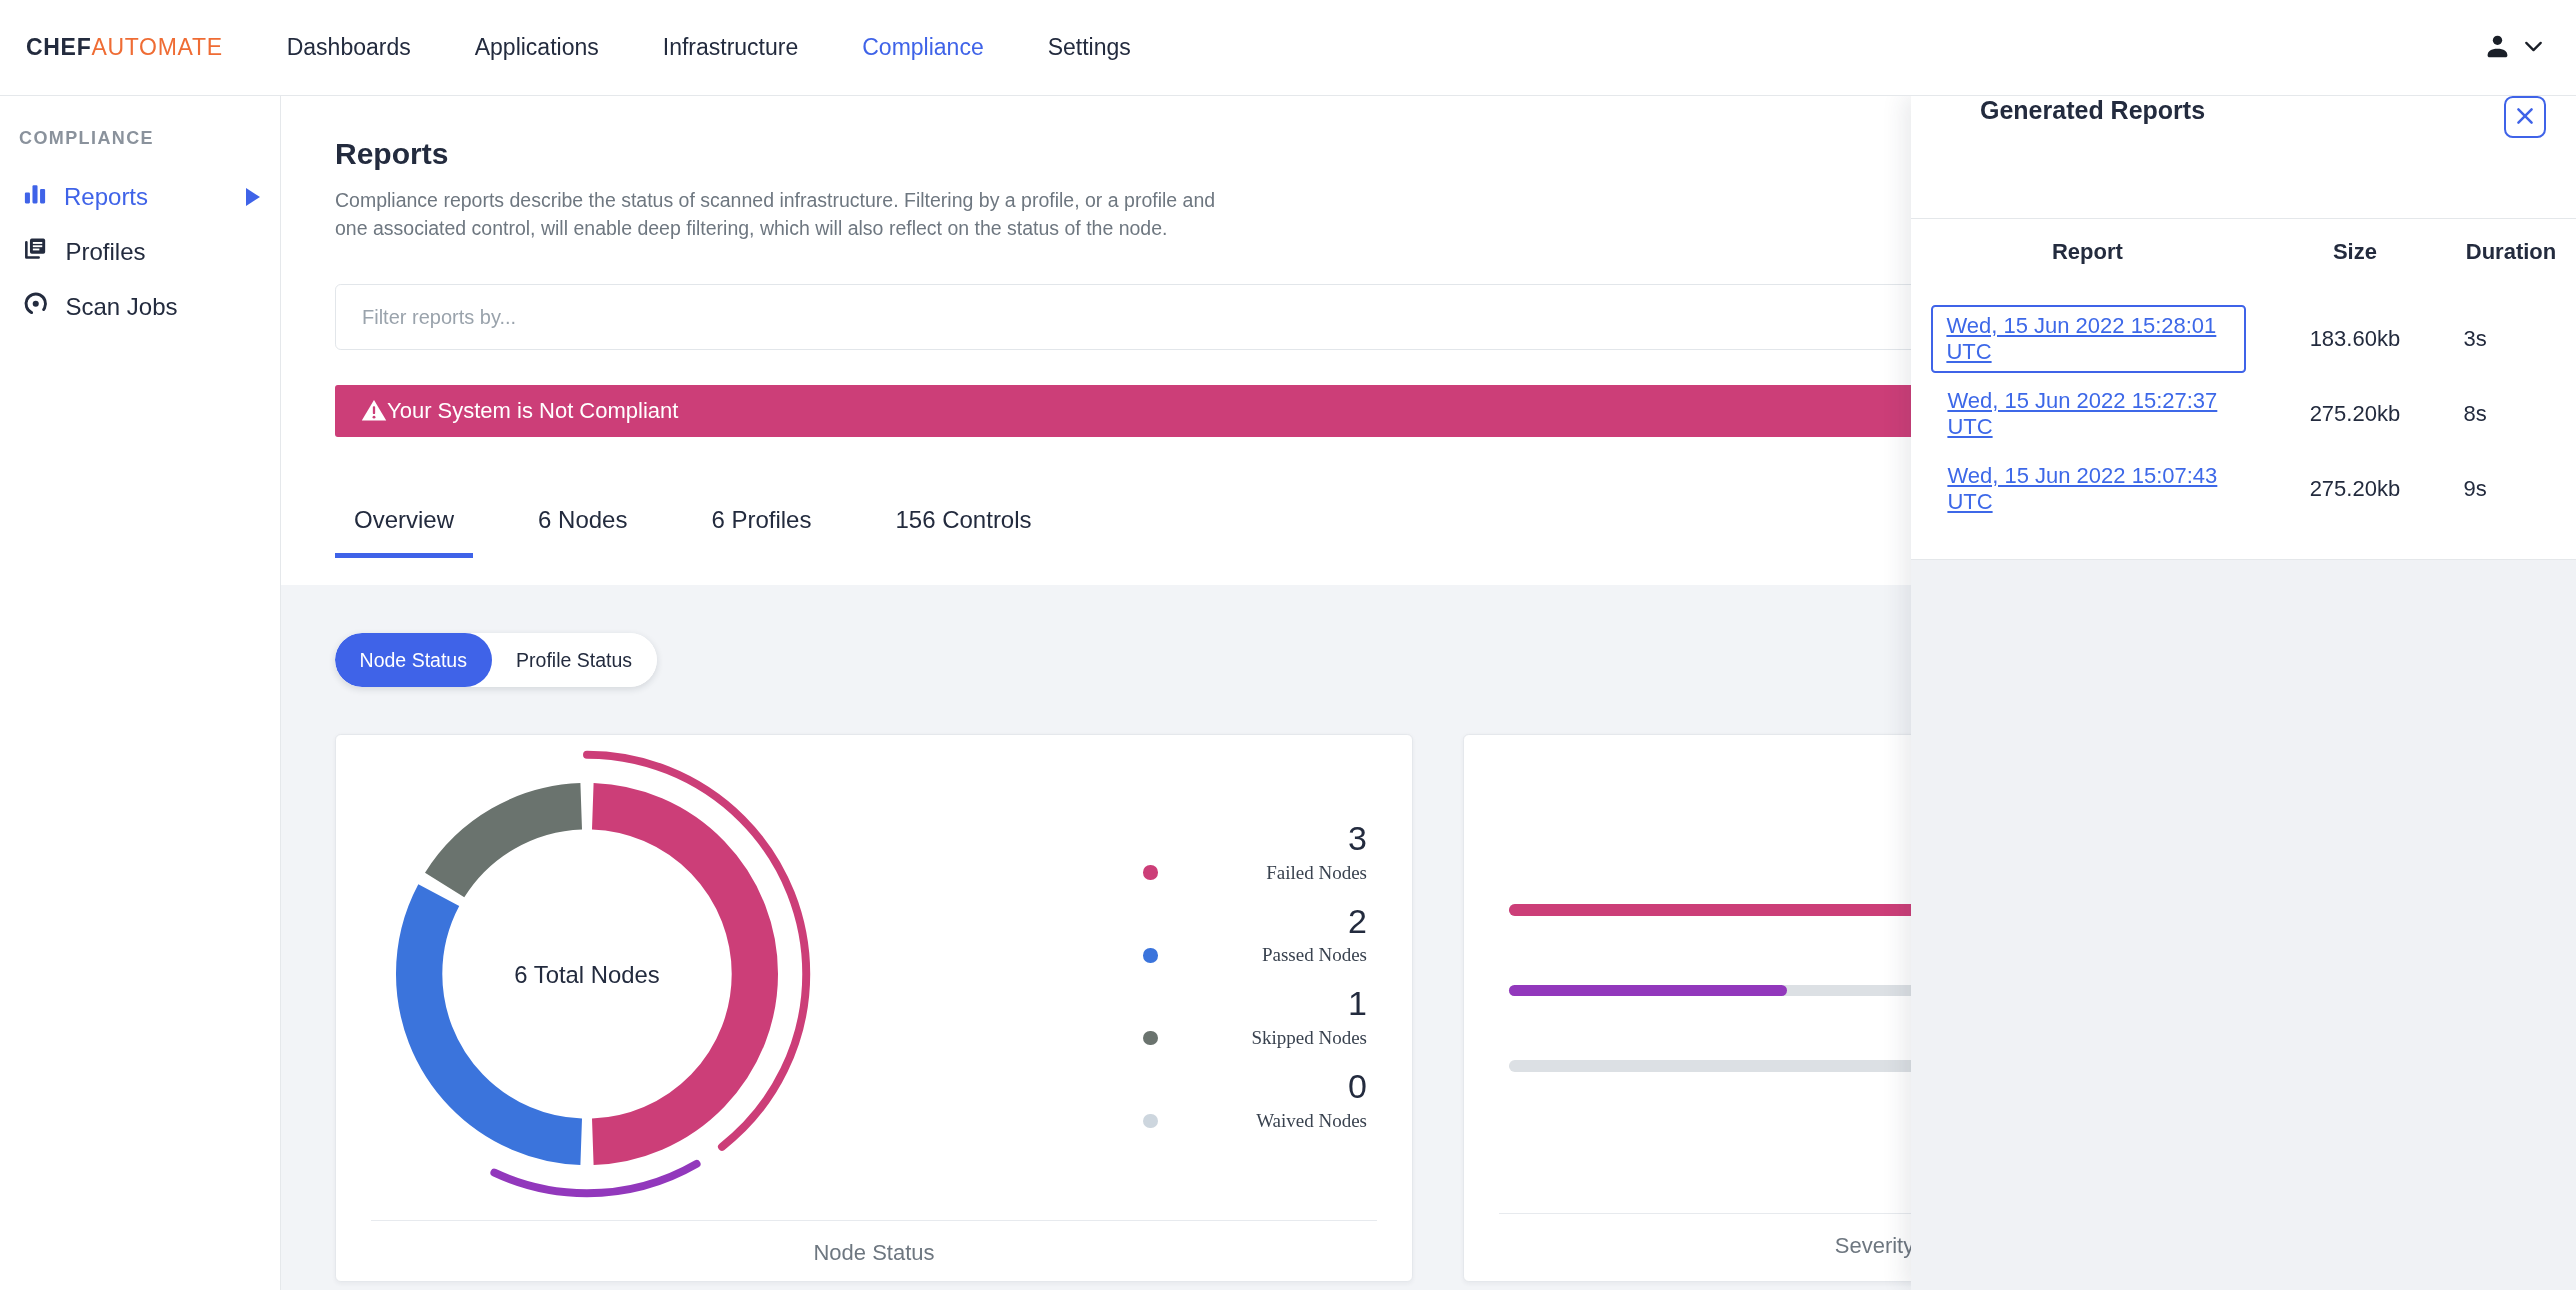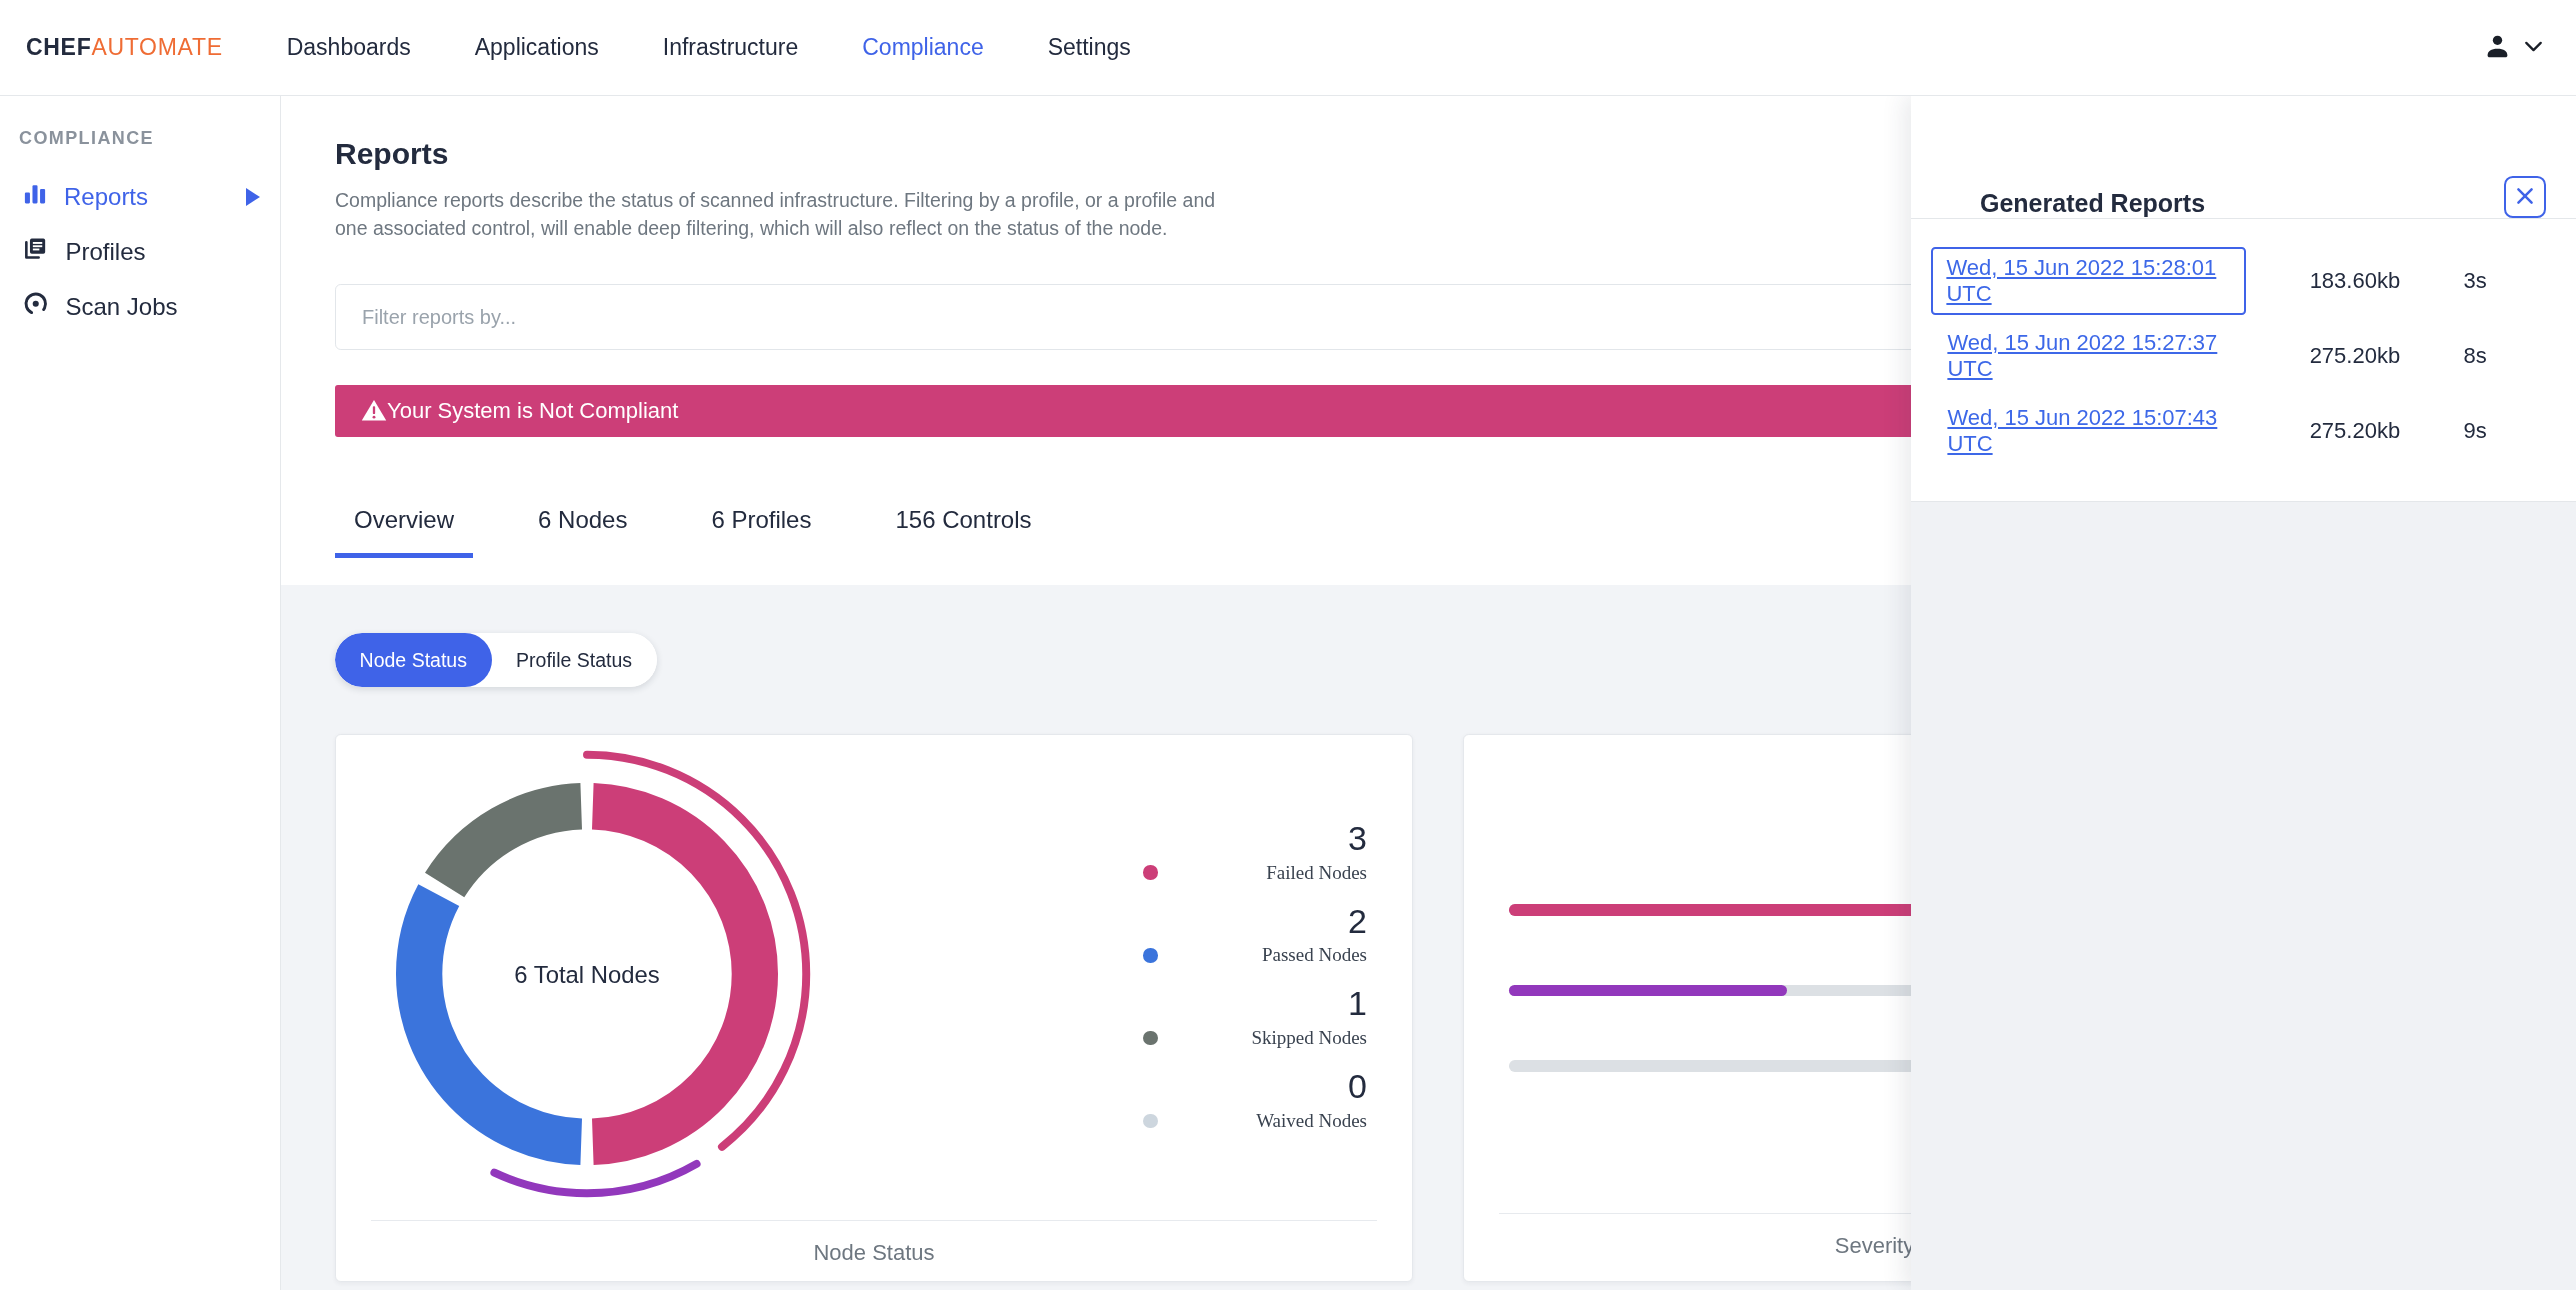"Generated Reports" .drawer-head { align-items: flex-end -> flex-start }
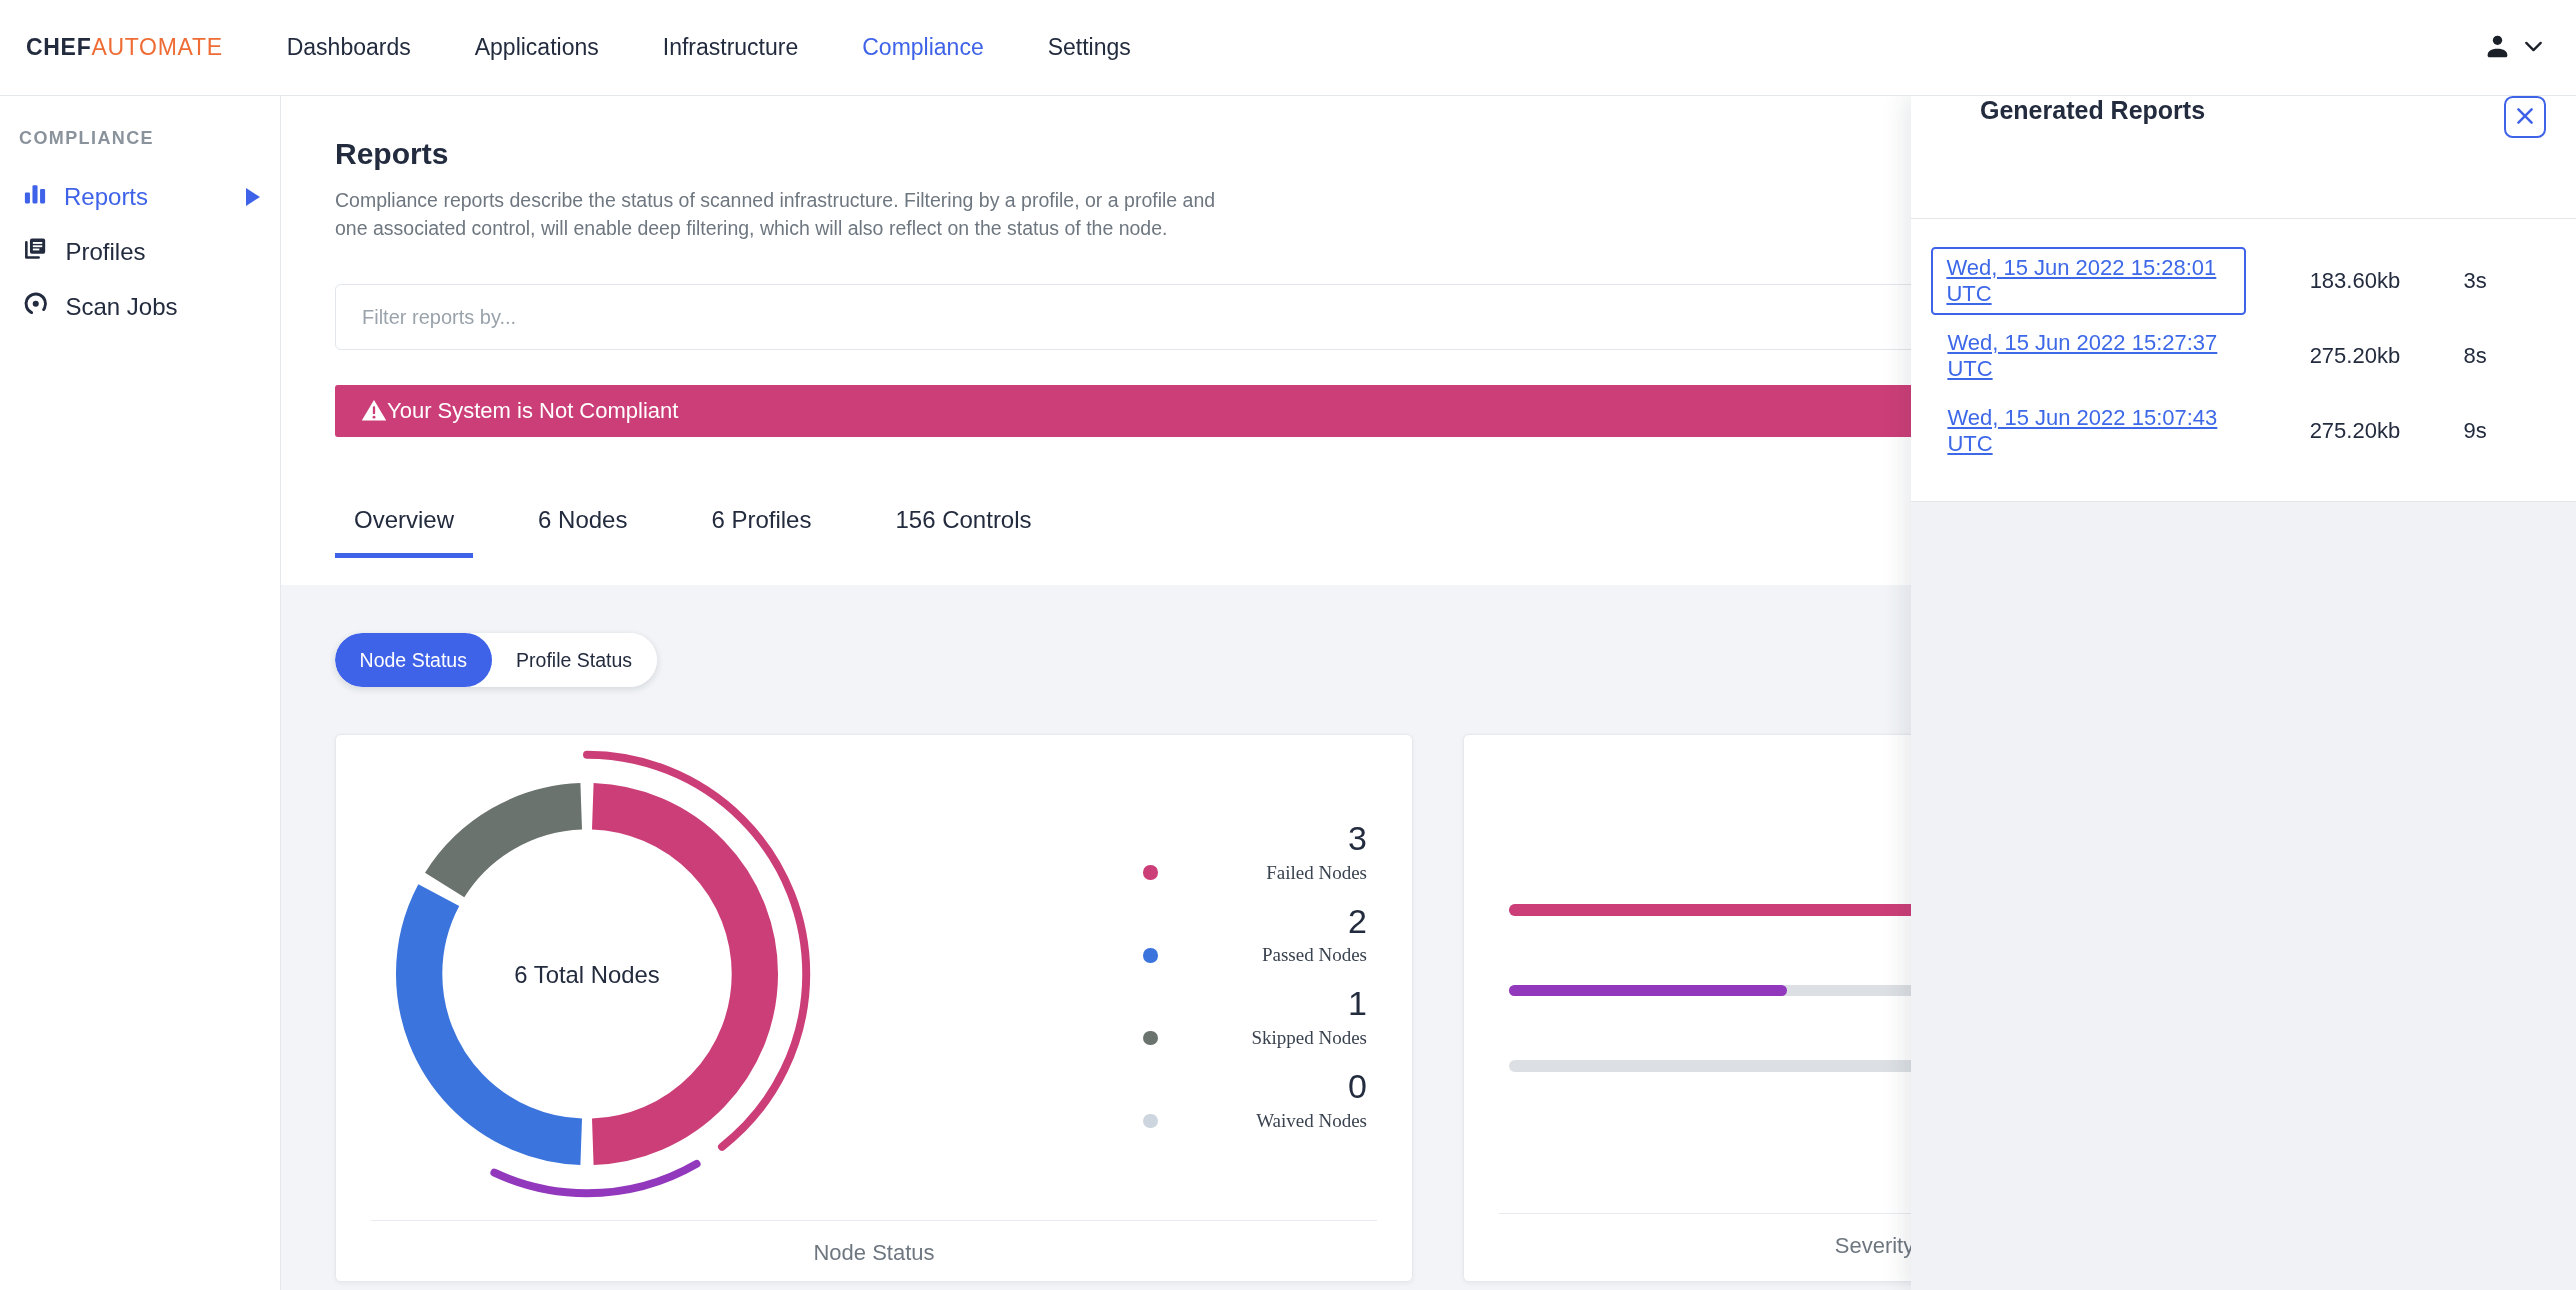"Report" div.rt-row { html: none -> <div> <div>Report</div> <div>Size</div> <div>Duration</div> </div> }
